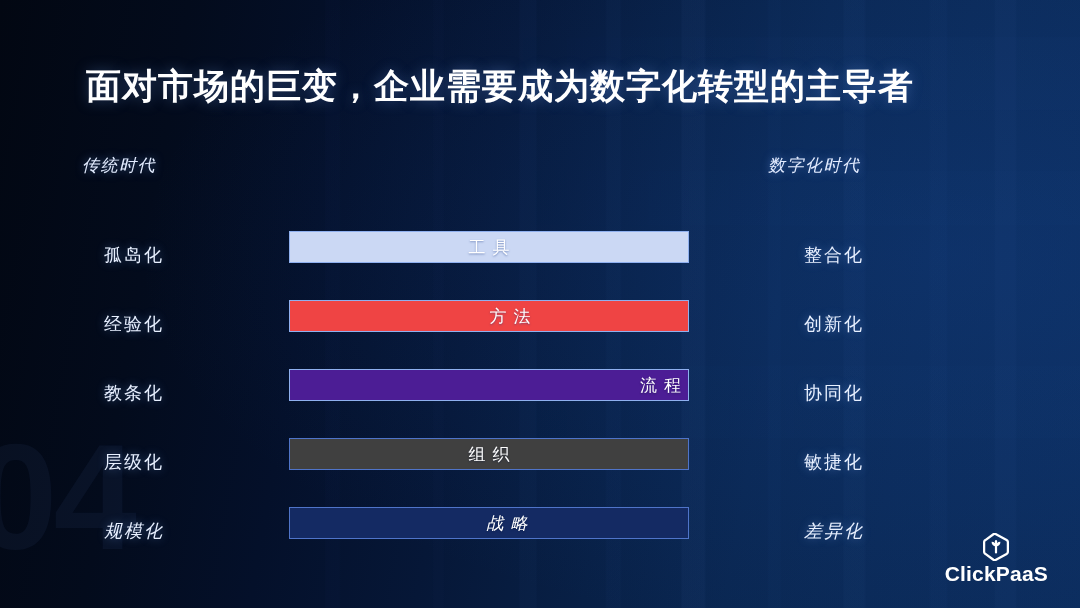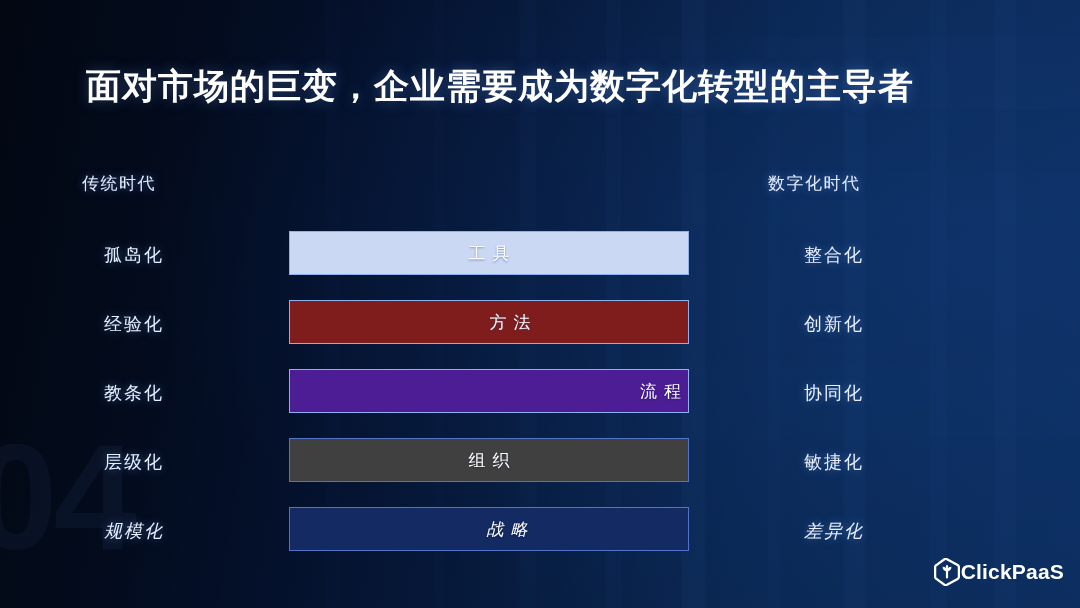"传统时代" .col-head { font-style: none -> italic; top: 172px -> 154px }
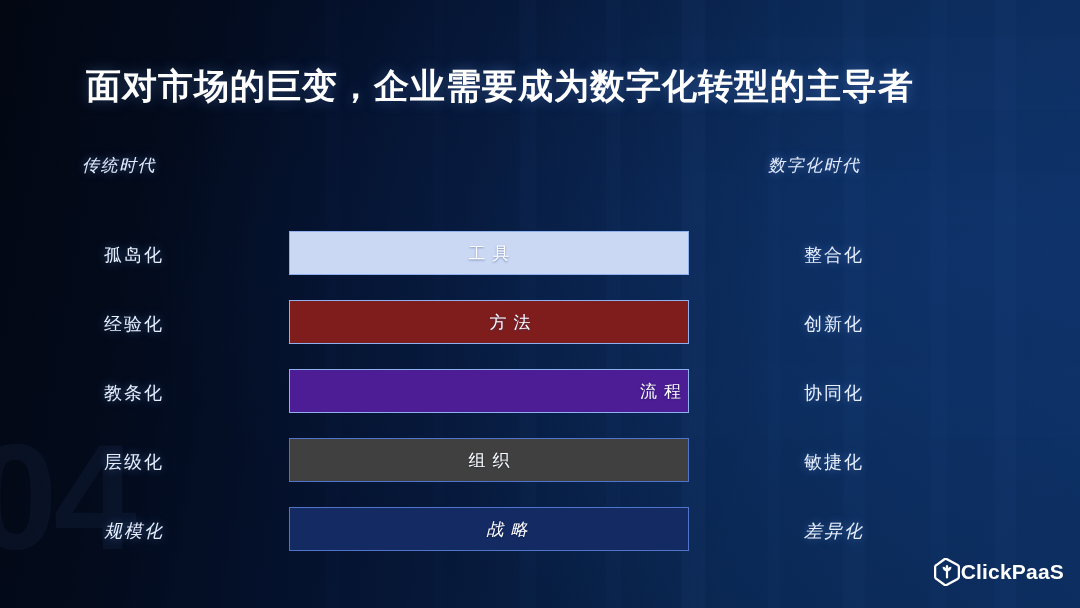"工具" .bar { height: 44px -> 32px }
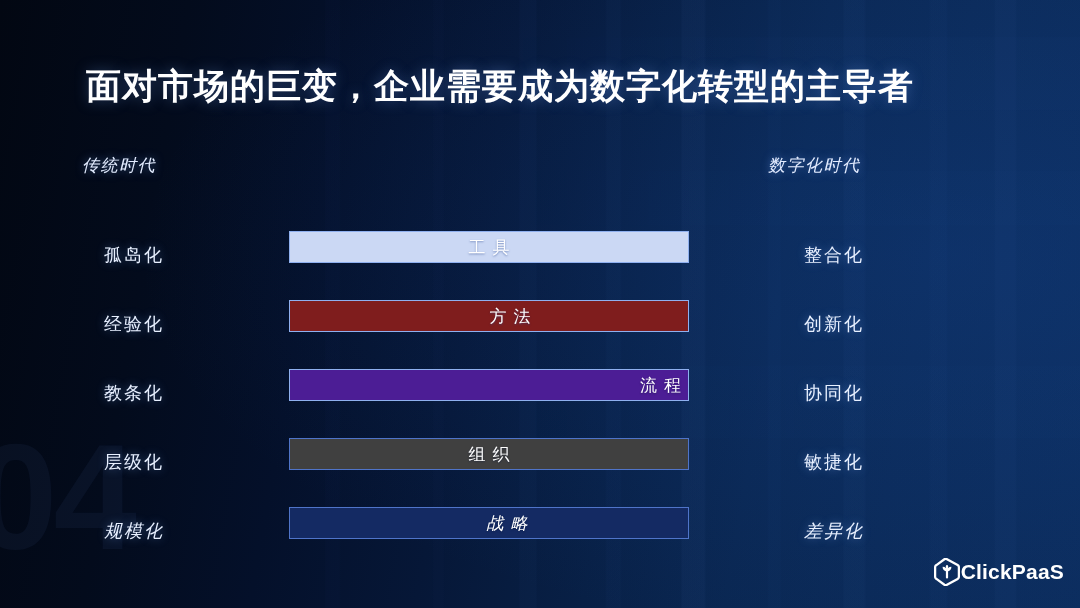"方法" div.bar { background: #7f1d1d -> #ef4444 }
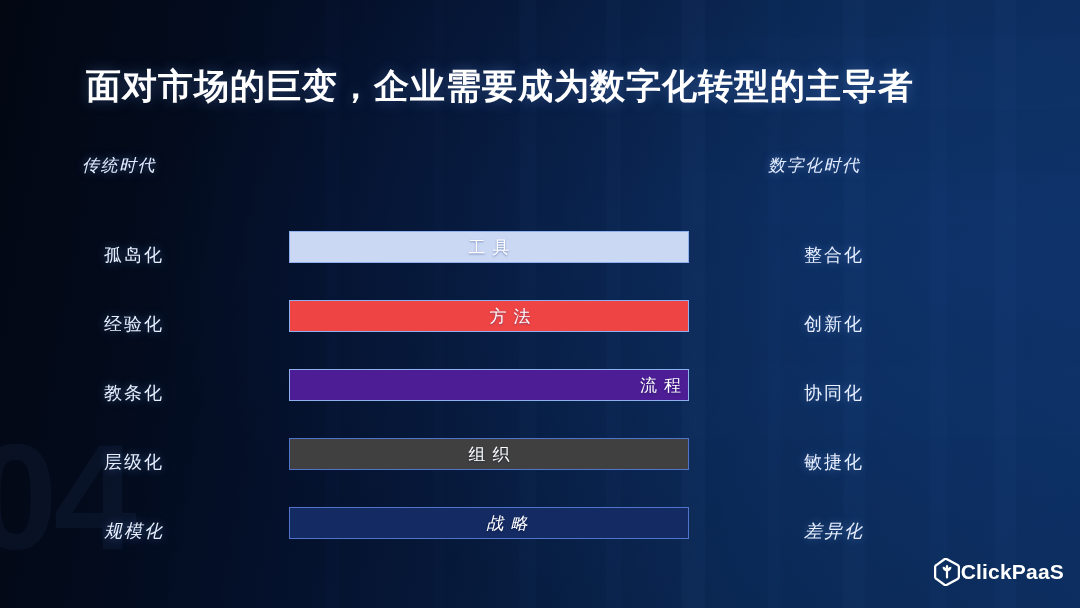"ClickPaaS" .logo { flex-direction: none -> column; right: 16px -> 32px }
